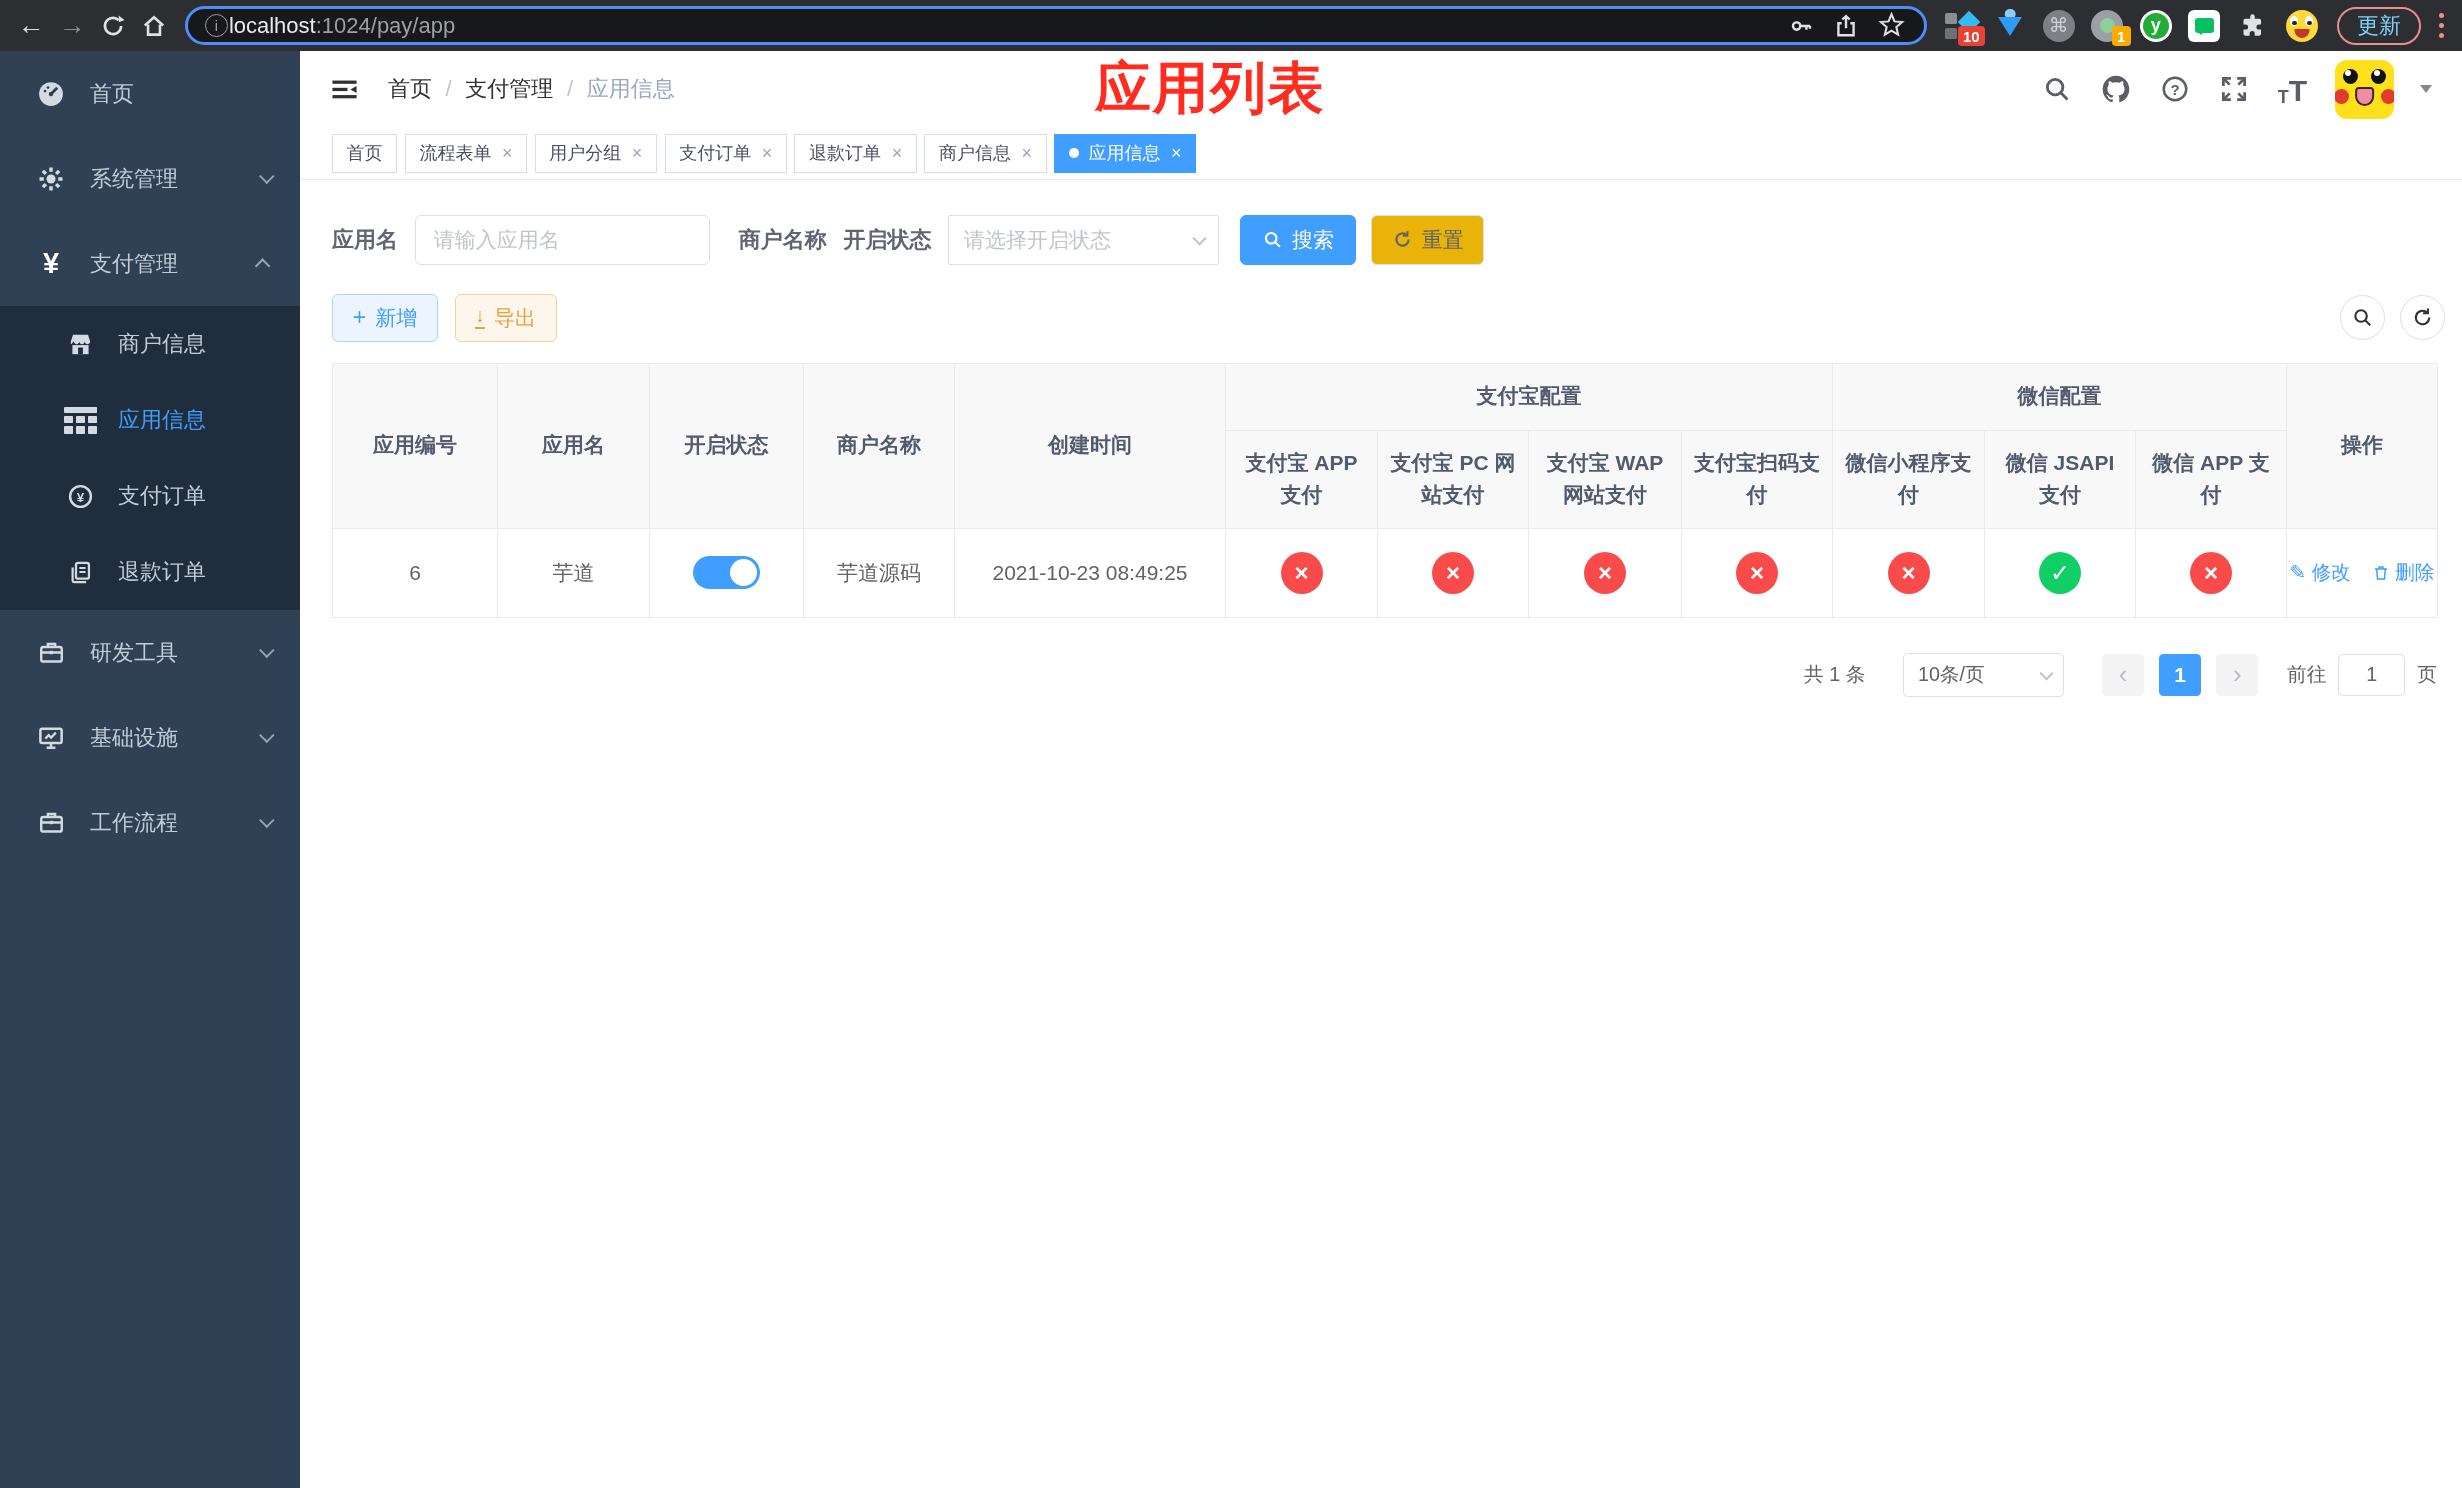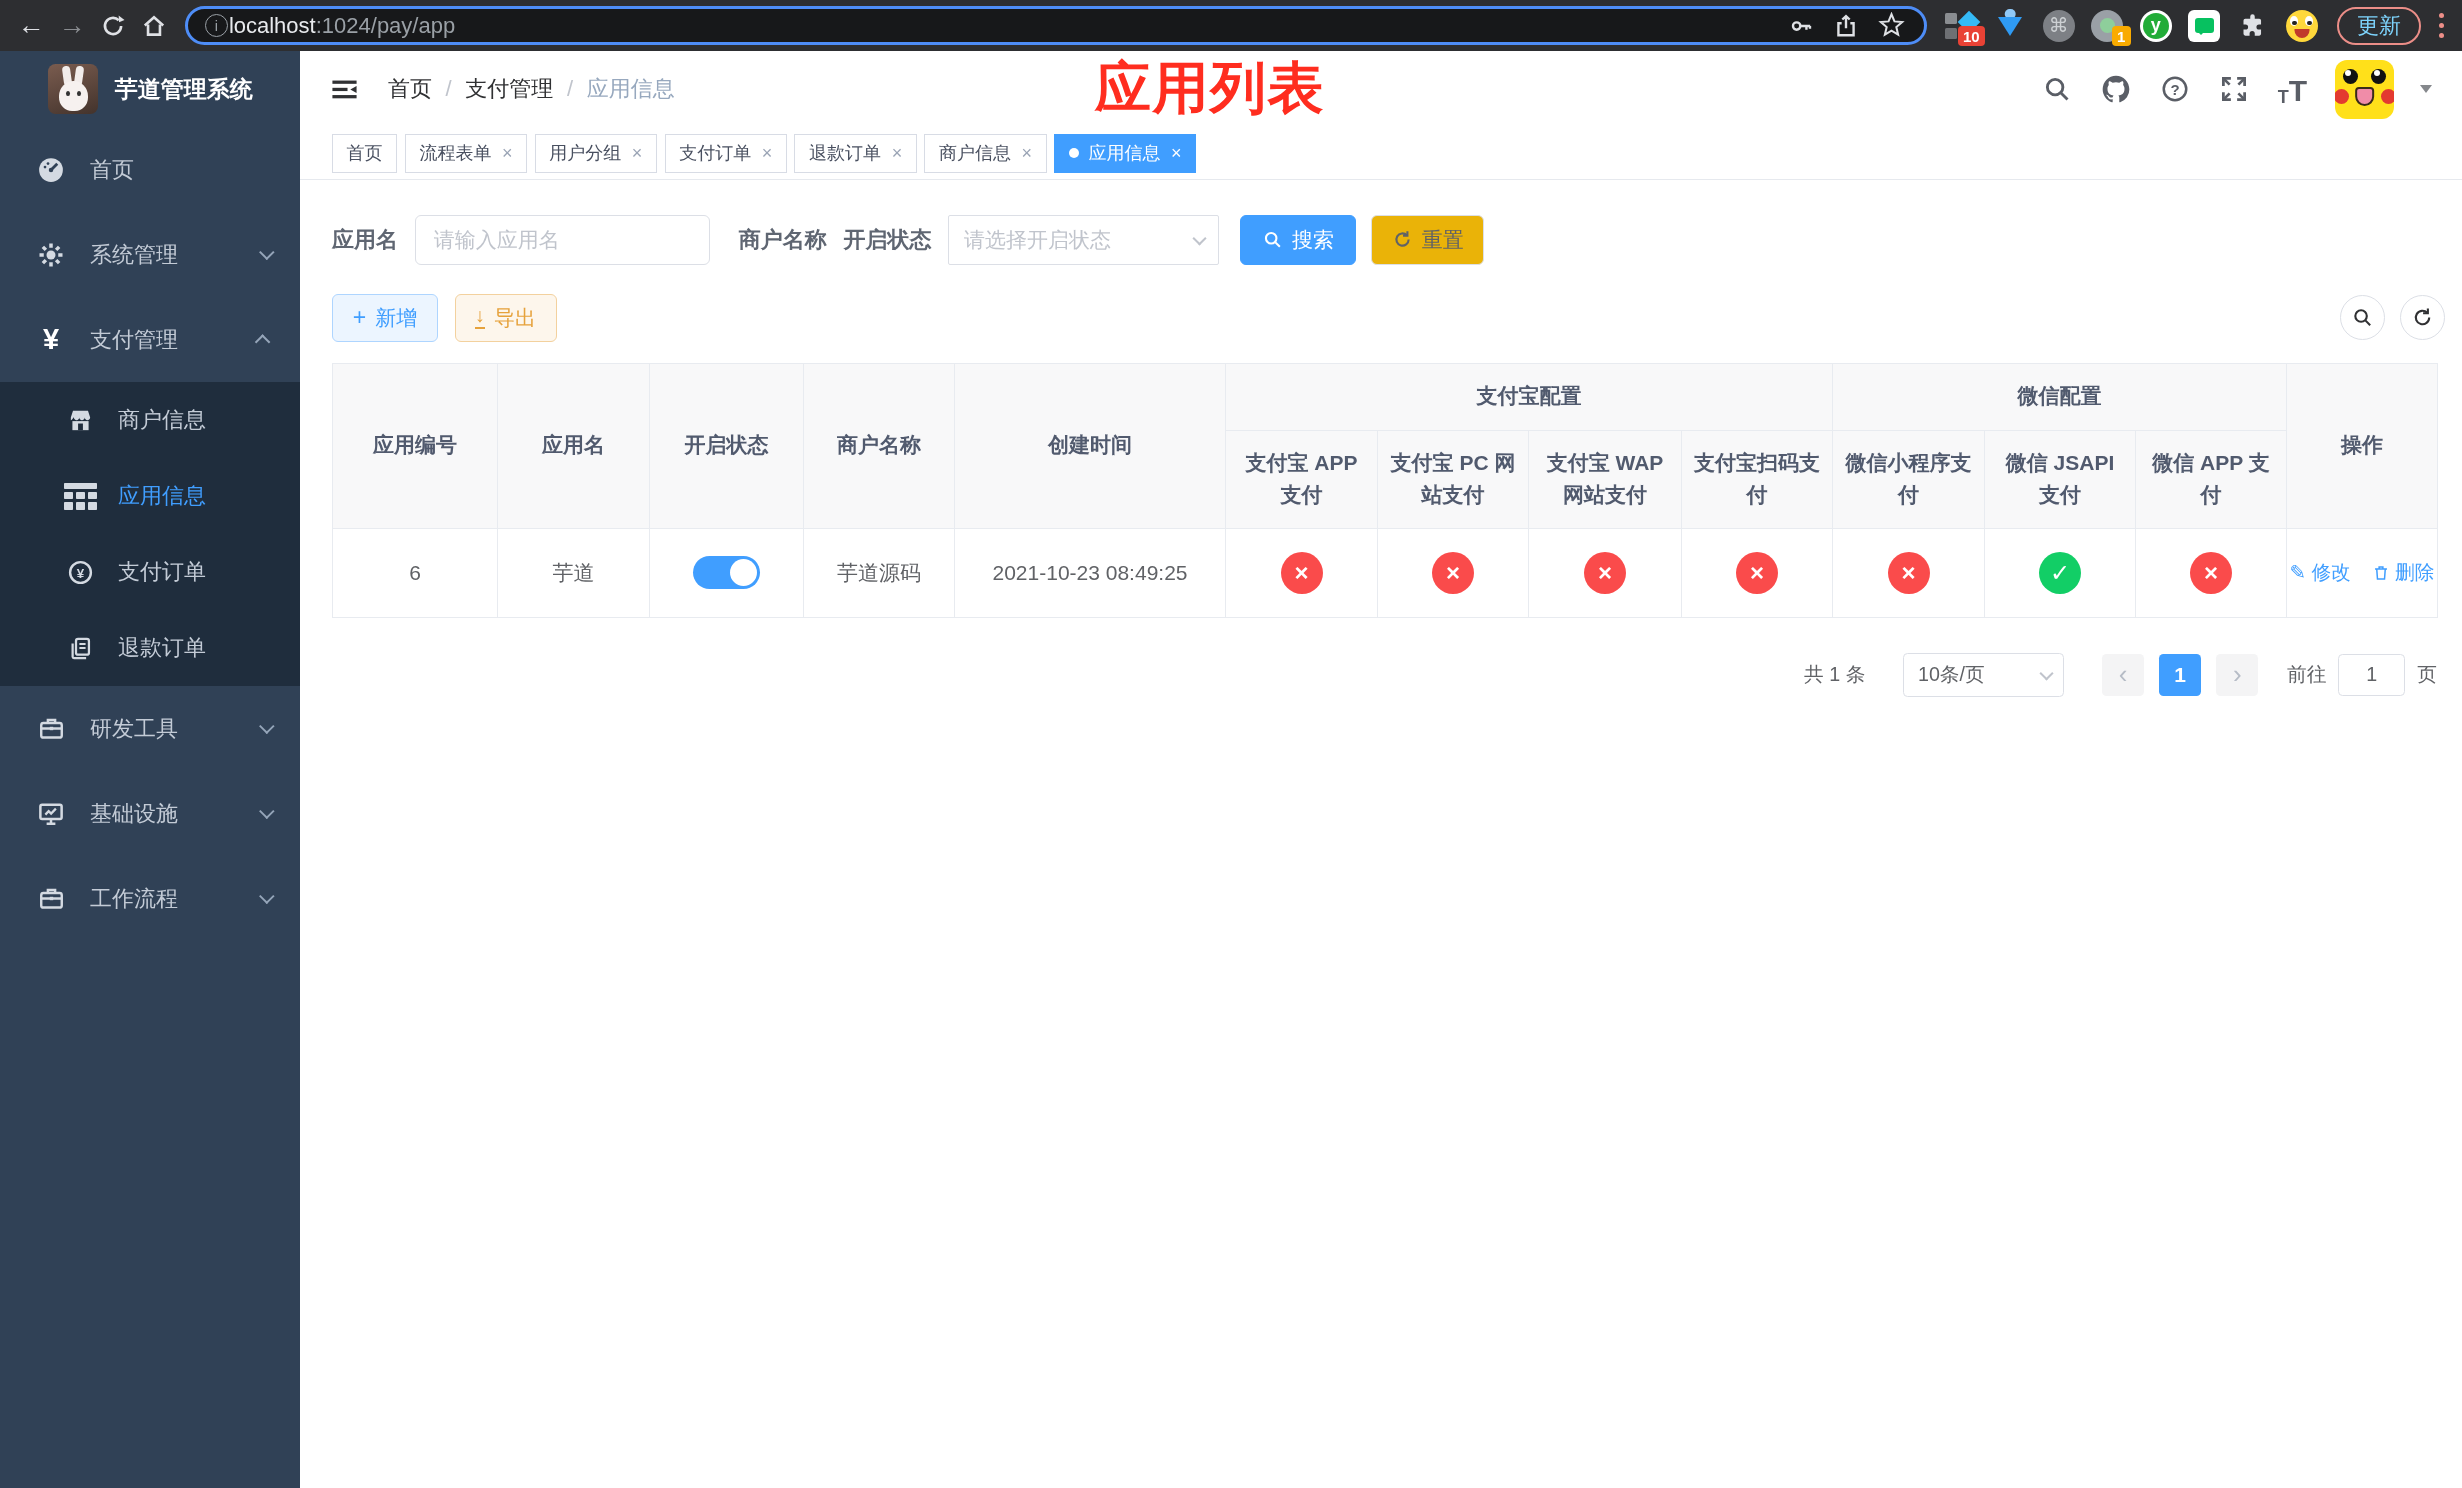"芋道管理系统" div.logo-row { html: <div> <div> <i></i> <i></i> <i></i> <i></i> <i></i> </div> <div>芋道管理系统</div> </div> -> none }
